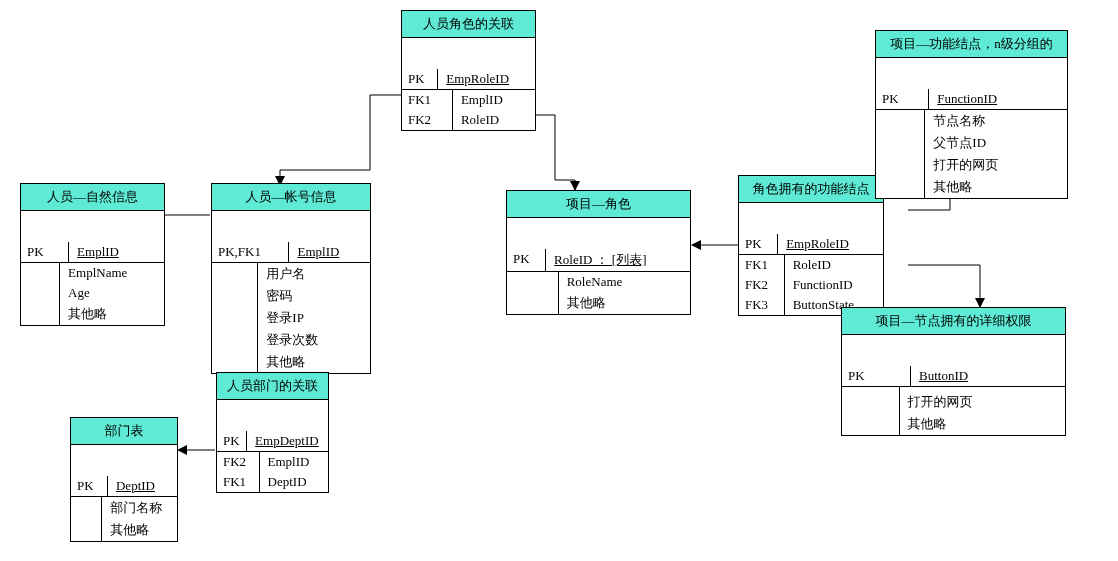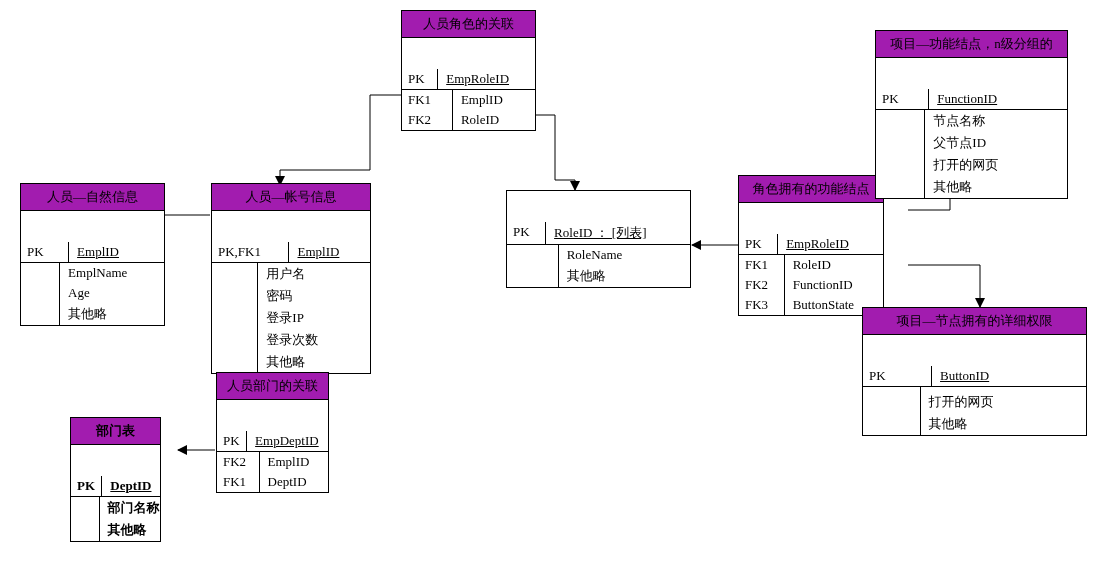"人员角色的关联" .entity-title { background: #a21caf -> #5eead4 }
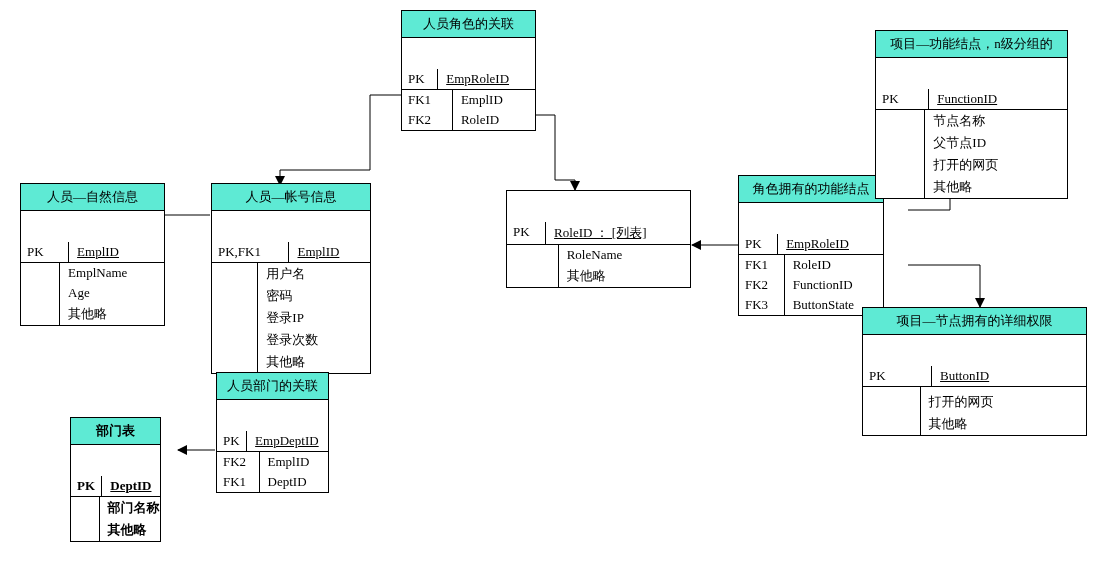"项目—角色" div.entity-title { html: none -> <div>项目—角色</div> }
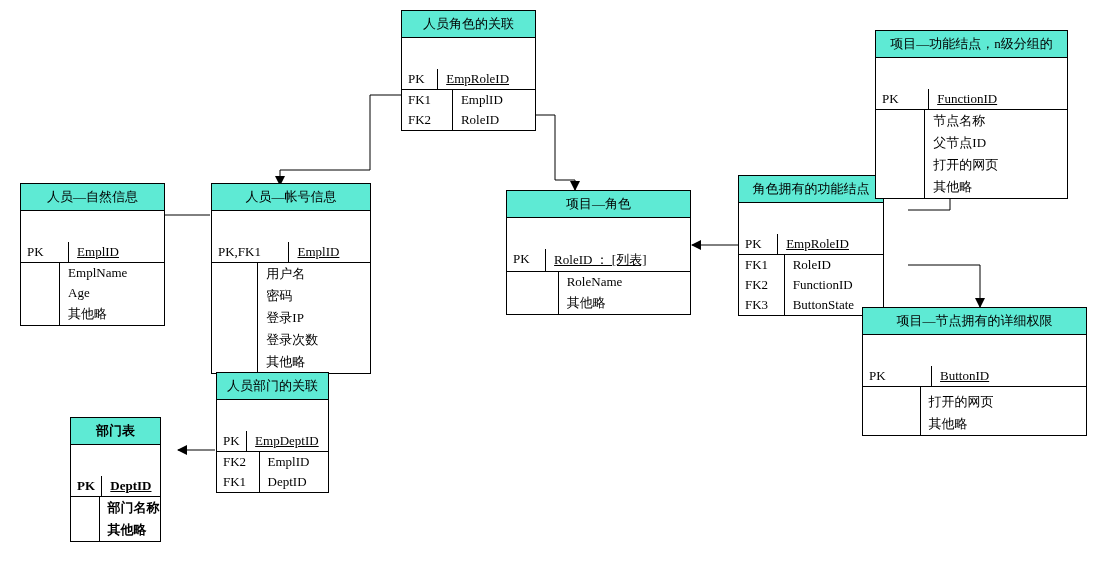"项目—节点拥有的详细权限" div.entity { left: 862px -> 841px }
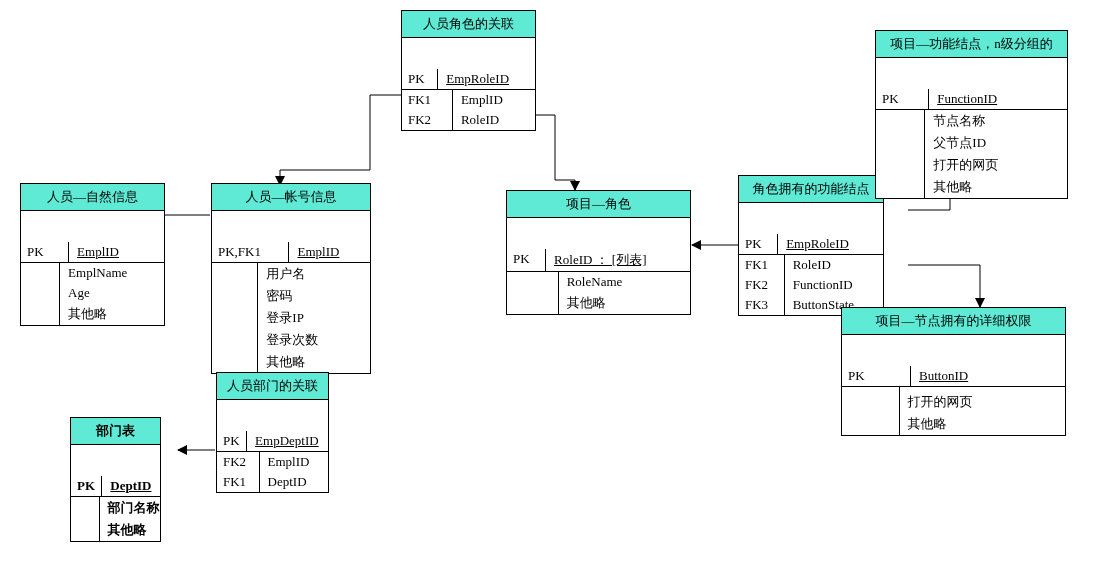"部门表" div.entity { font-weight: bold -> none; width: 91px -> 108px }
